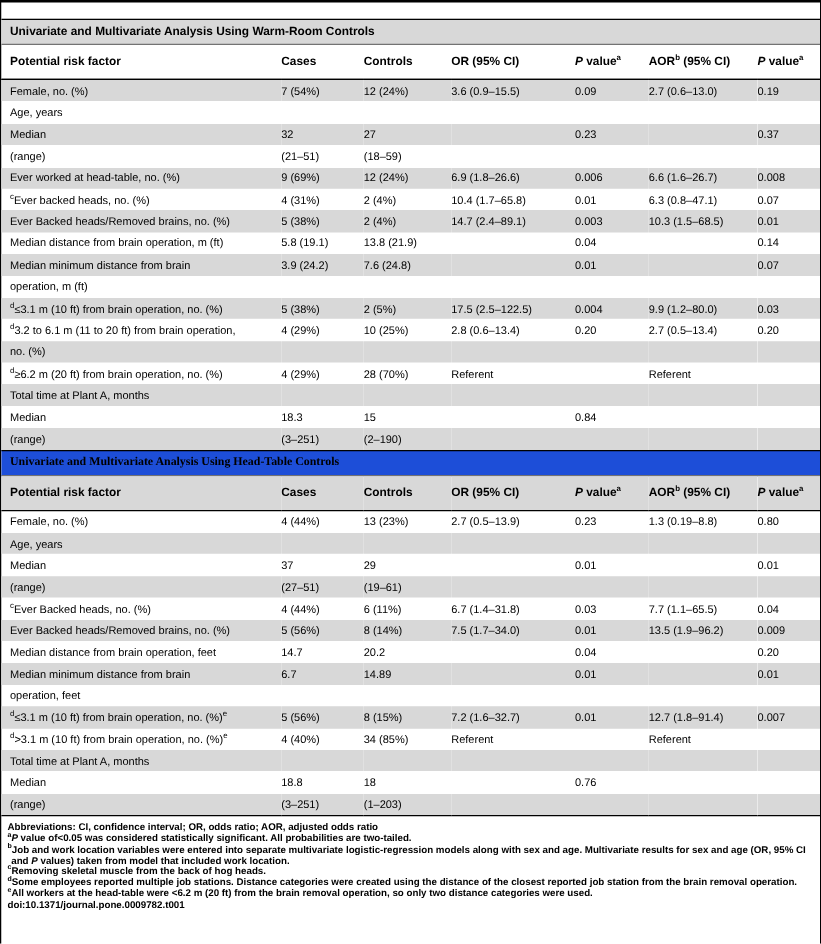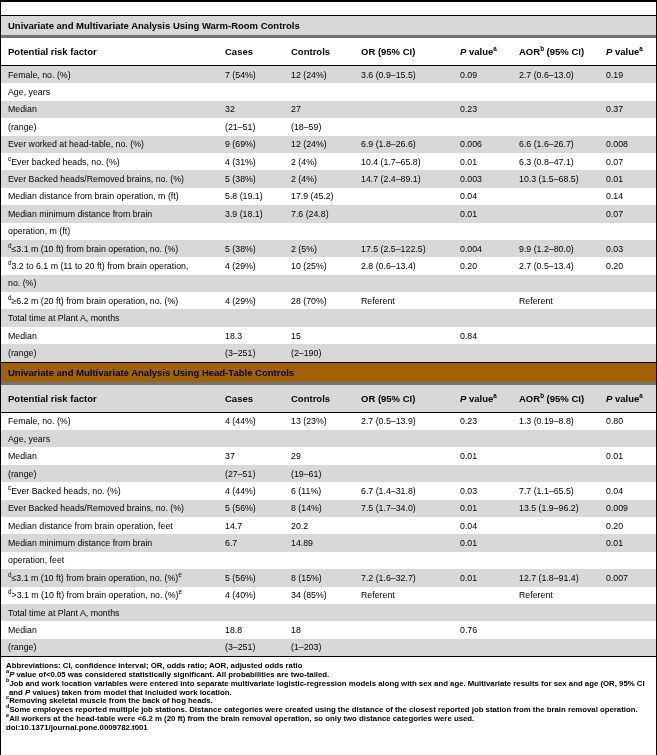"Univariate and Multivariate Analysis" .sect .bar { border-bottom: 3px solid #737373 -> 1px solid #737373 }
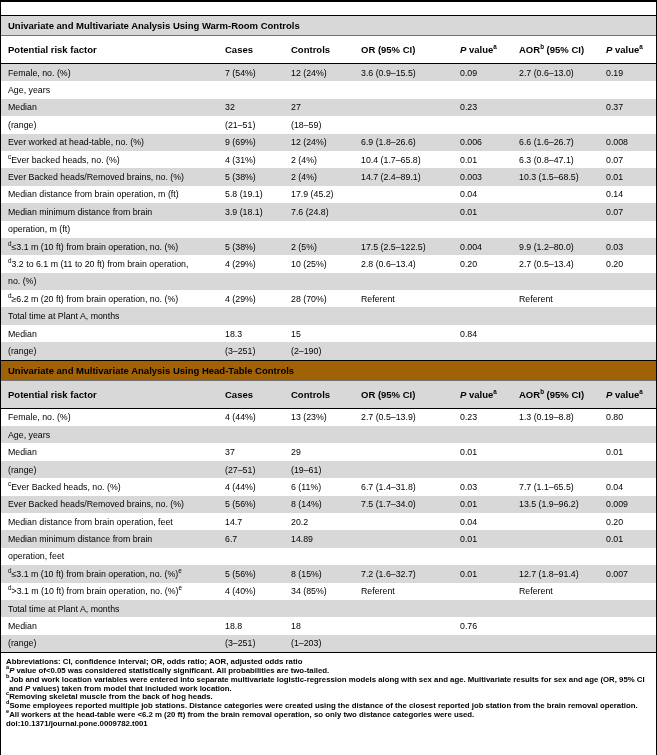"17.9 (45.2)" td { text: 17.9 (45.2 -> 13.8 (21.9 }
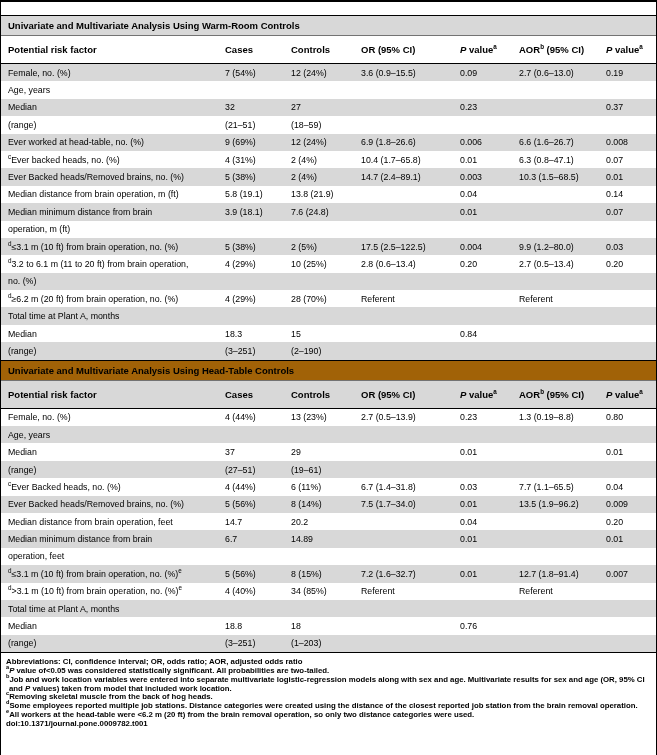"3.9 (18.1)" td { text: 18.1 -> 24.2 }
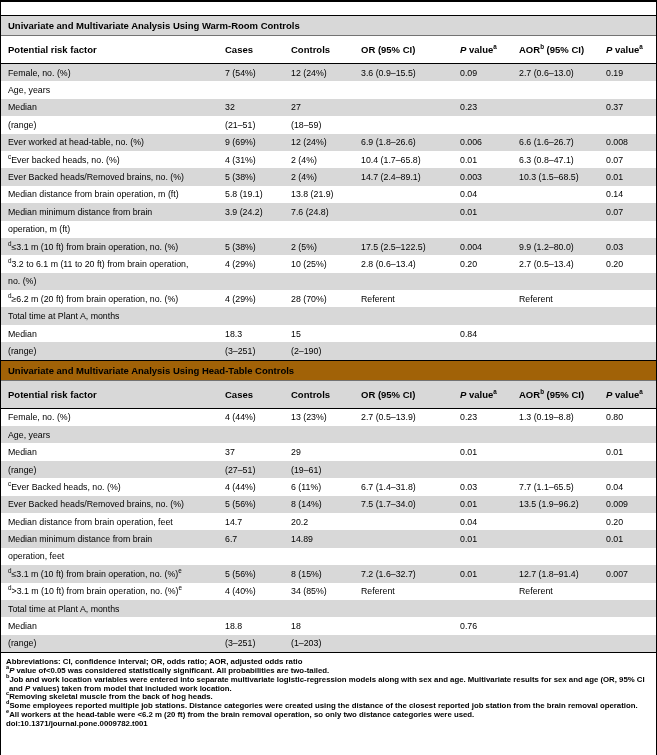"Univariate and Multivariate Analysis Using Head-Table" .sect2 .bar { background: #a16207 -> #1d4ed8; font-family: none -> Liberation Serif, serif }
